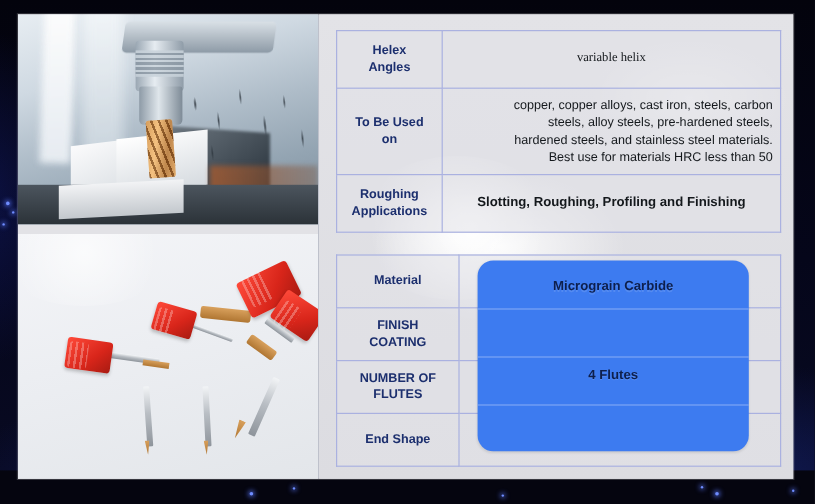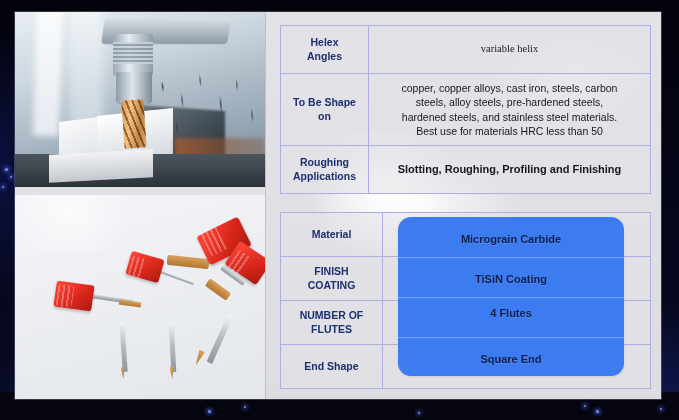"copper, copper alloys, cast iron," td.val { text-align: none -> right }
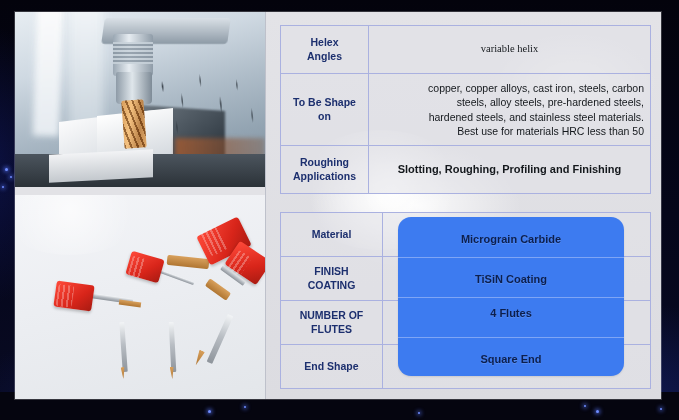"To Be Shape" div { text: Shape -> Used }
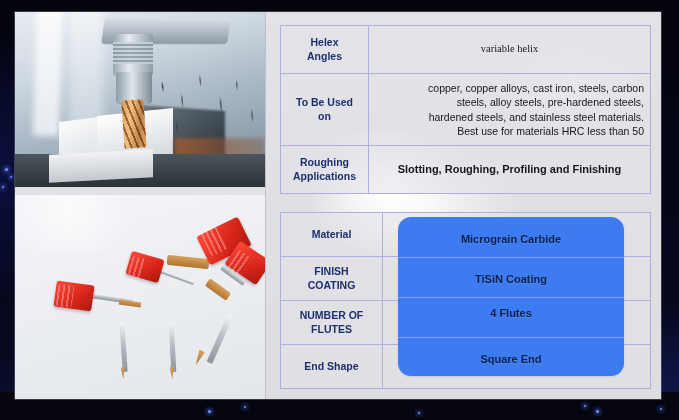"TiSiN Coating" div.ov-text { html: <div>TiSiN Coating</div> -> none }
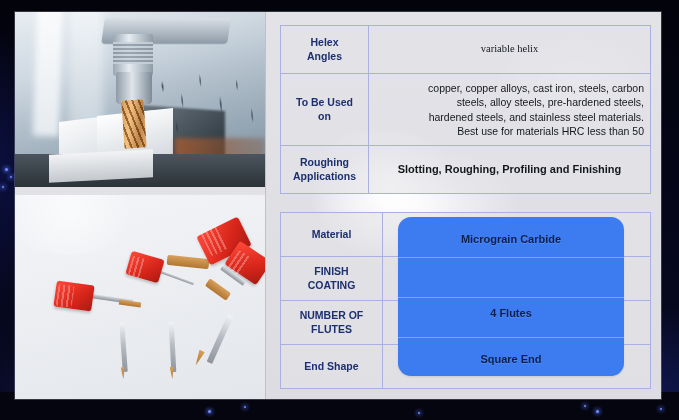"Square End" div.ov-text { html: <div>Square End</div> -> none }
